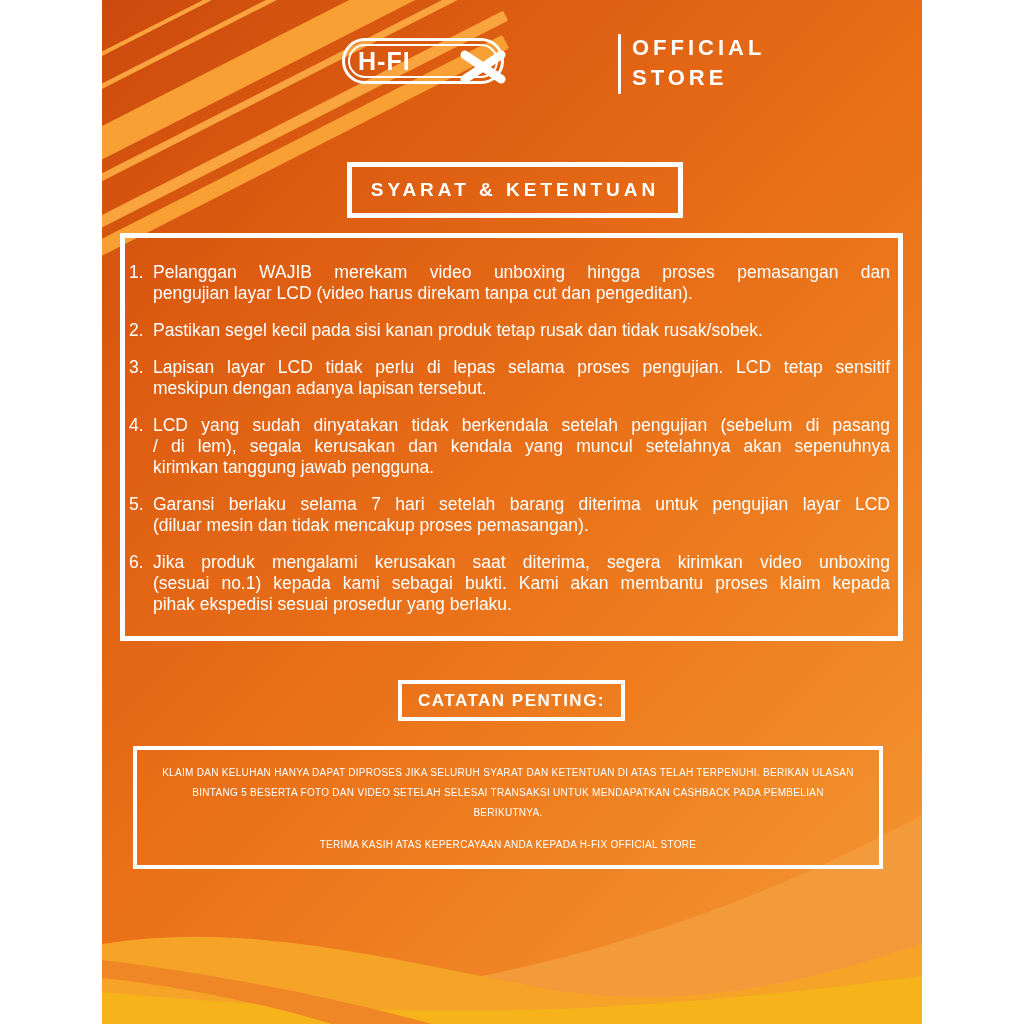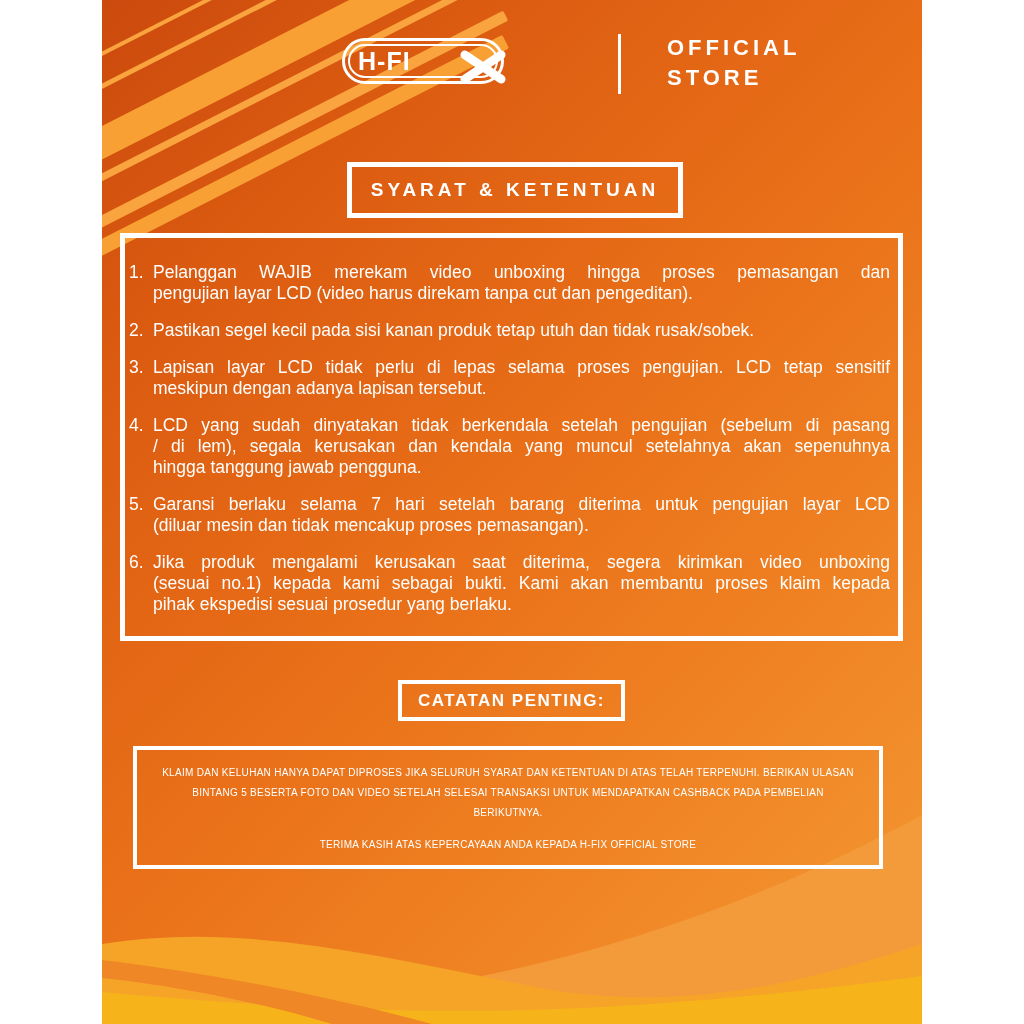"OFFICIAL" .store-text { margin-left: 35px -> none }
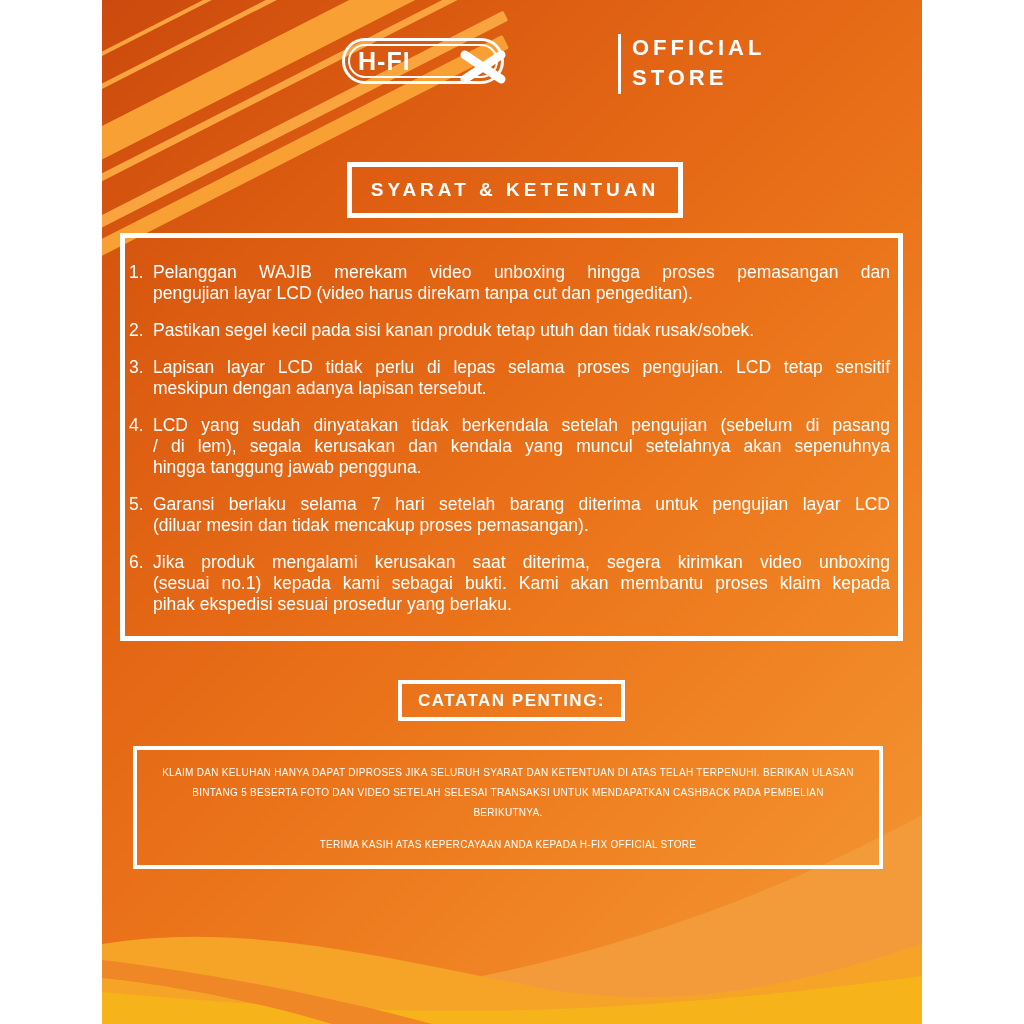"utuh" b { text: utuh -> rusak }
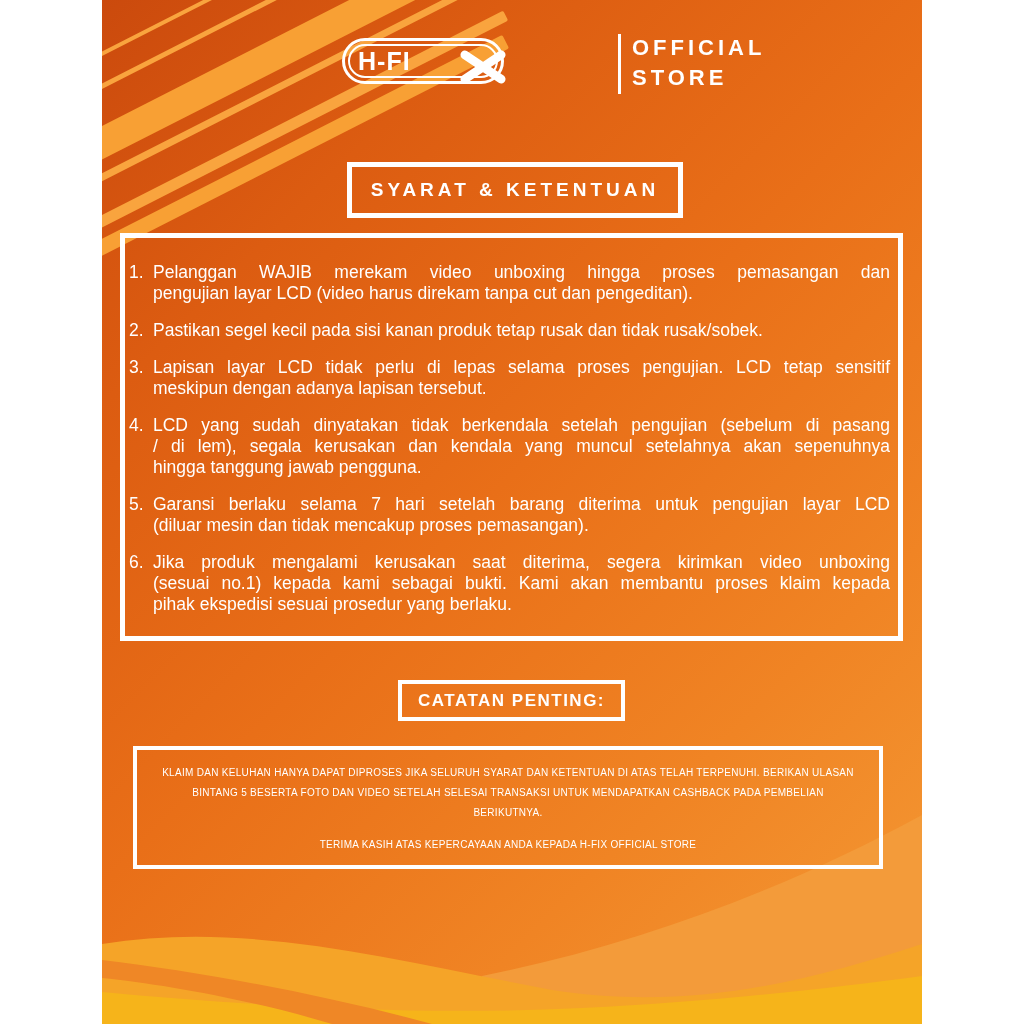"hingga" span { text: hingga -> kirimkan }
